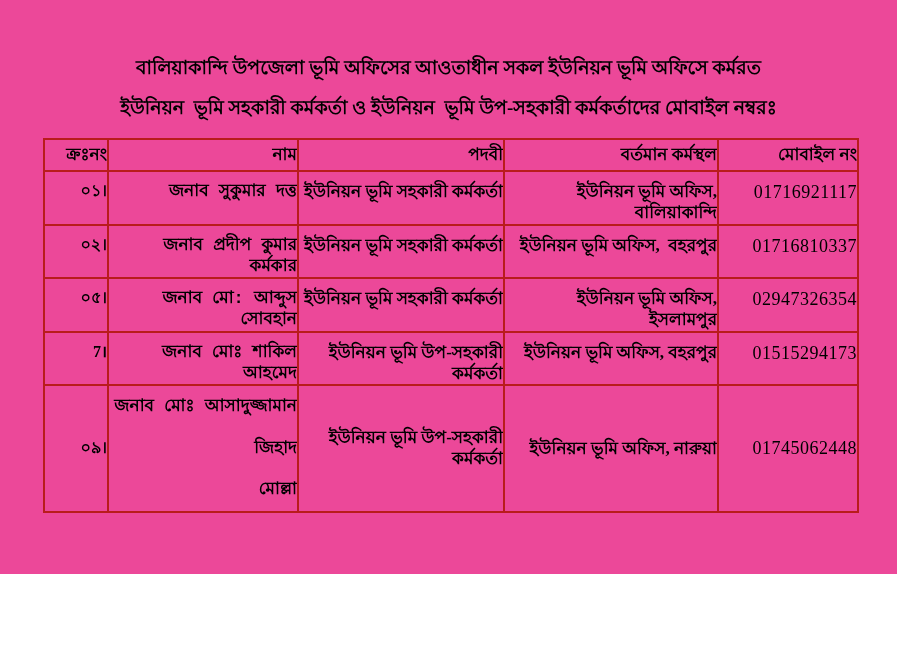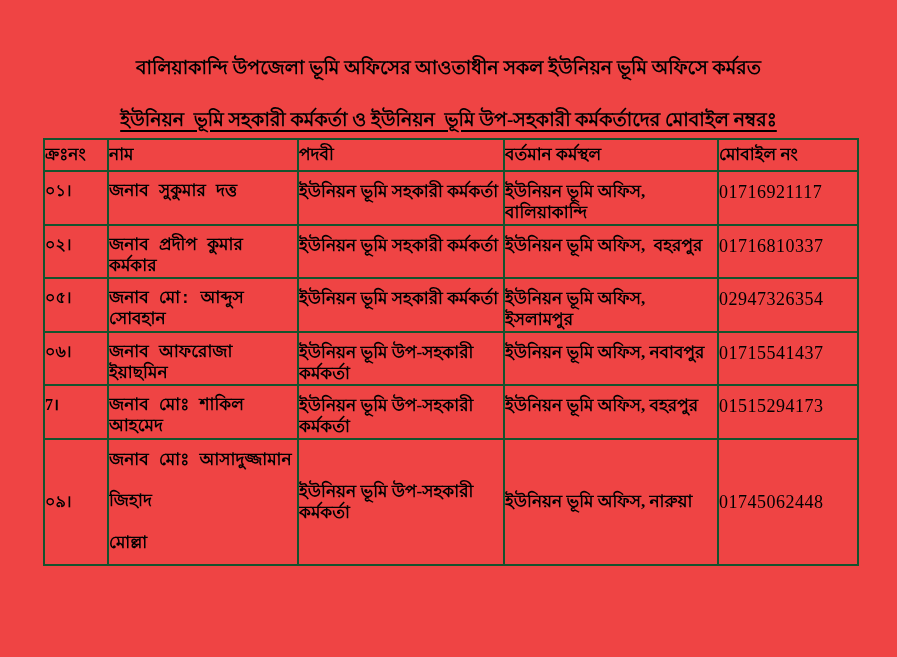"বালিয়াকান্দি উপজেলা ভূমি অফিসের আওতাধীন" .page { background: #ef4444 -> #ec4899; height: 657px -> 574px }
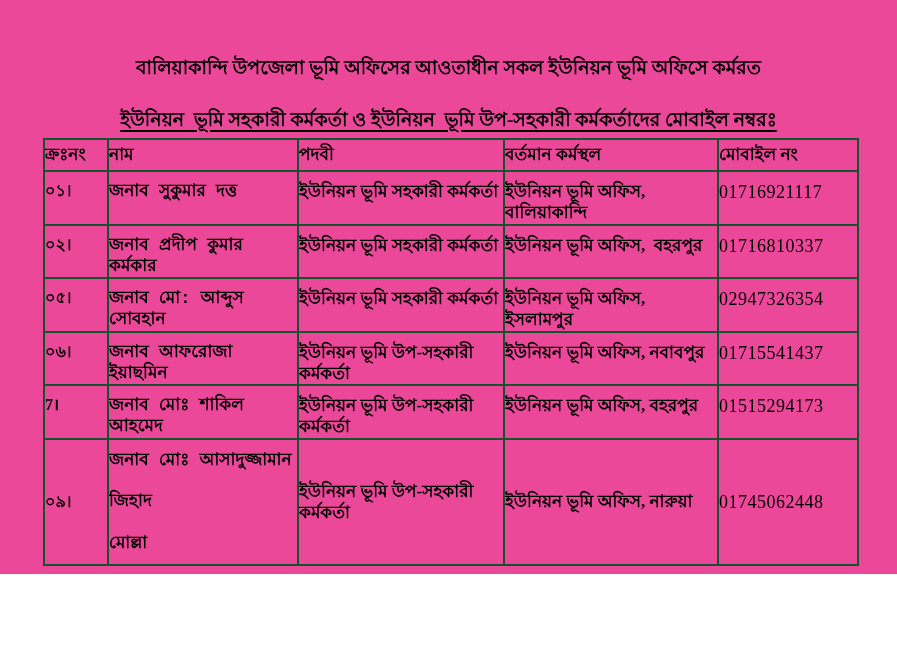"ইউনিয়ন ভূমি সহকারী কর্মকর্তা ও" .title-line2 { margin-top: 12px -> none; text-decoration: underline -> none }
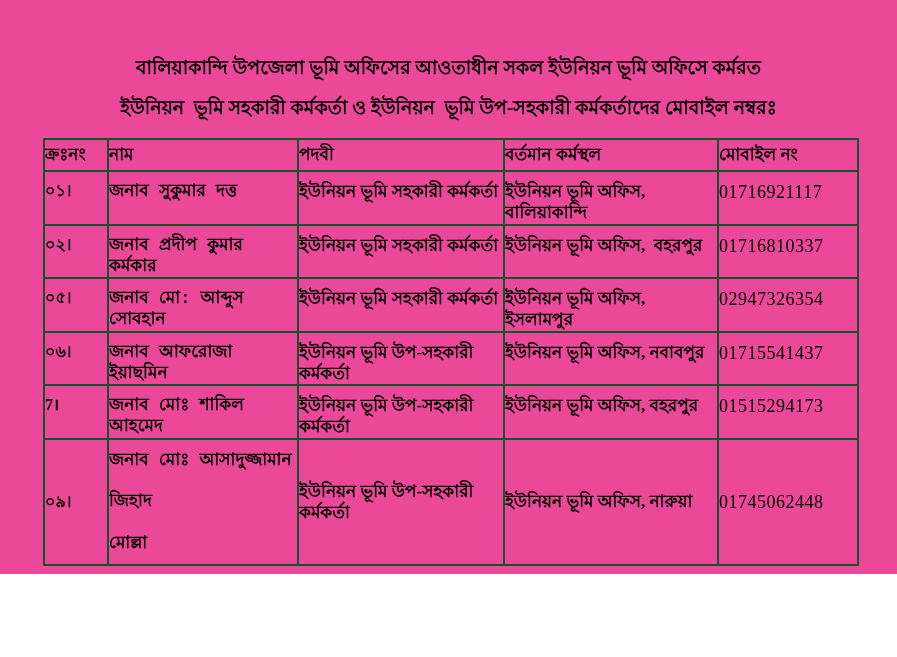"ক্রঃনং" .roster th, .roster td { border: 2px solid #14532d -> 2px solid #b91c1c; text-align: left -> right }
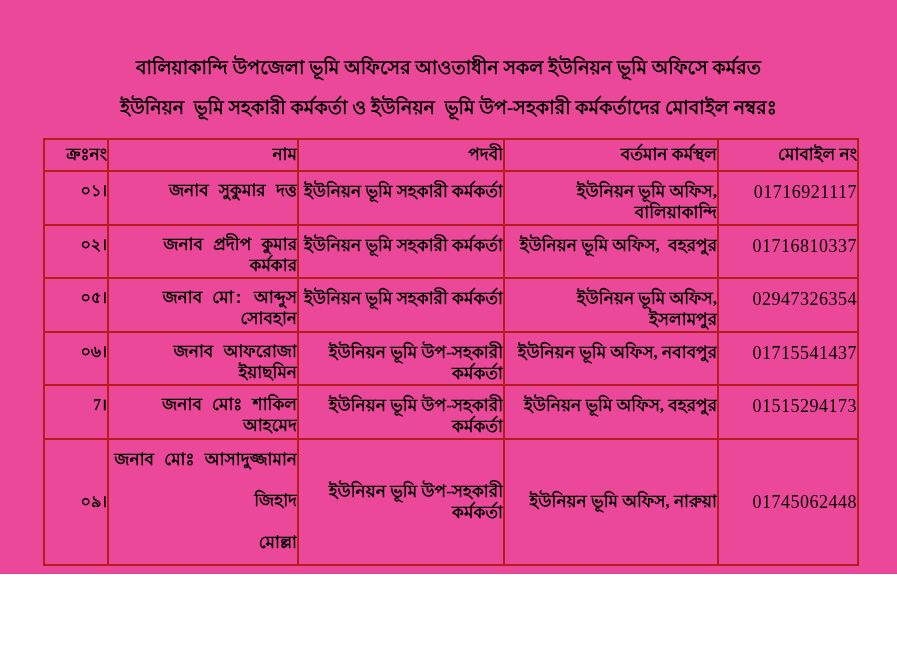"০৬।" tr.row-normal { html: <tr> <td>০৬।</td> <td>জনাব আফরোজা ইয়াছমিন</td> <td>ইউনিয়ন ভূমি উপ-সহকারী কর্মকর্তা</td> <td>ইউনিয়ন ভূমি অফিস, নবাবপুর</td> <td>01715541437</td> </tr> -> none }
